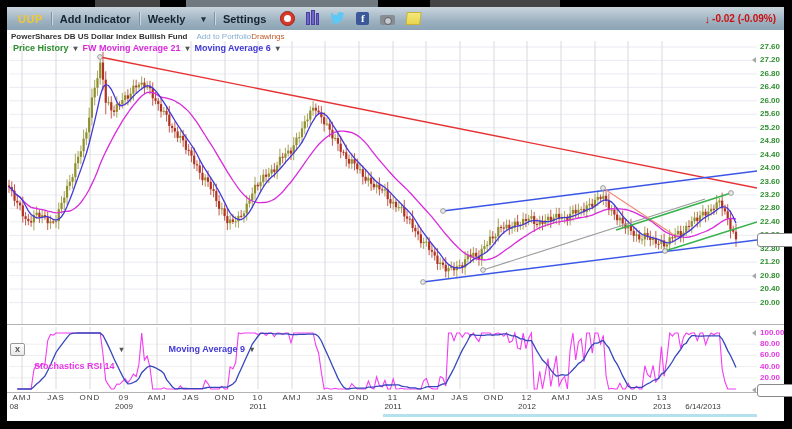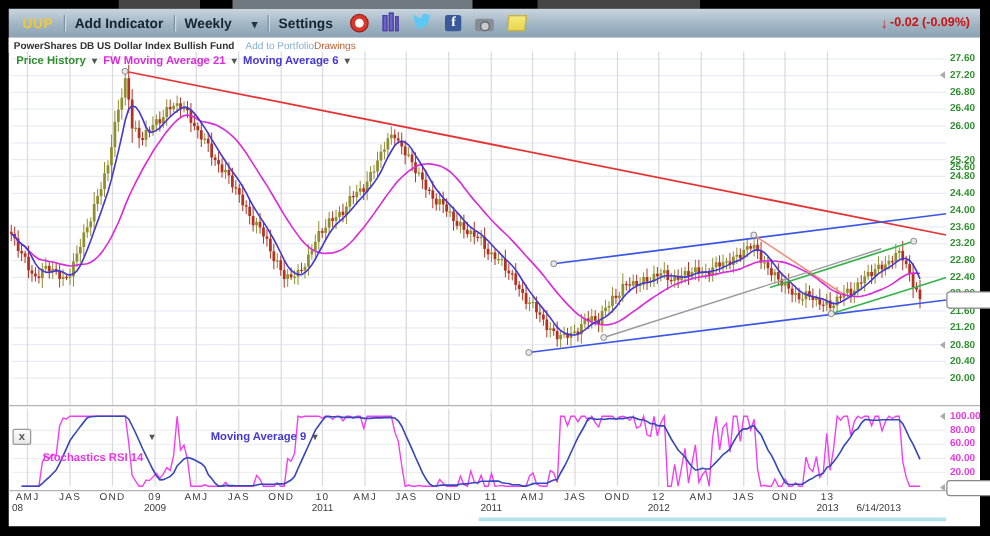"25.60" div.pl { margin-top: 20px -> none }
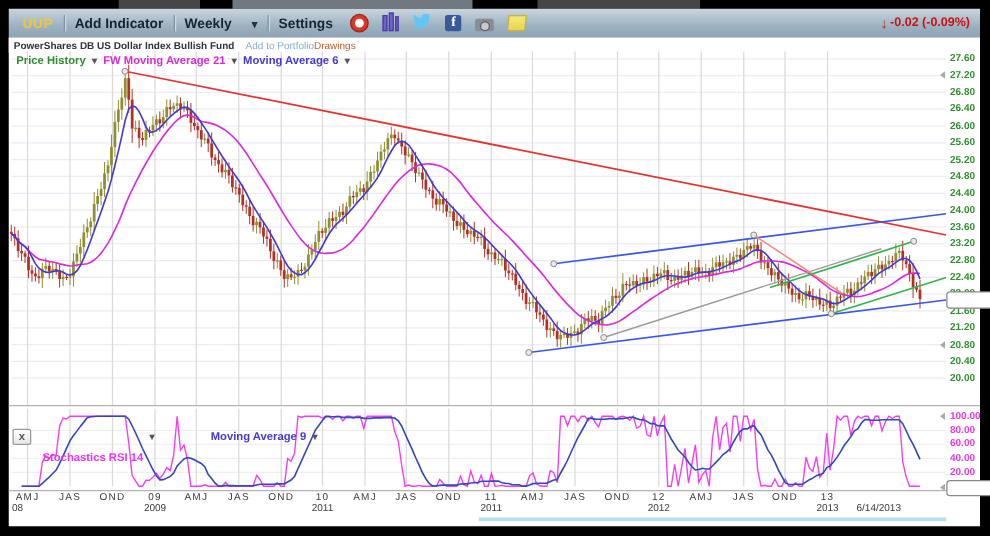"21.60" div.pl { text: 21.60 -> 32.80 }
